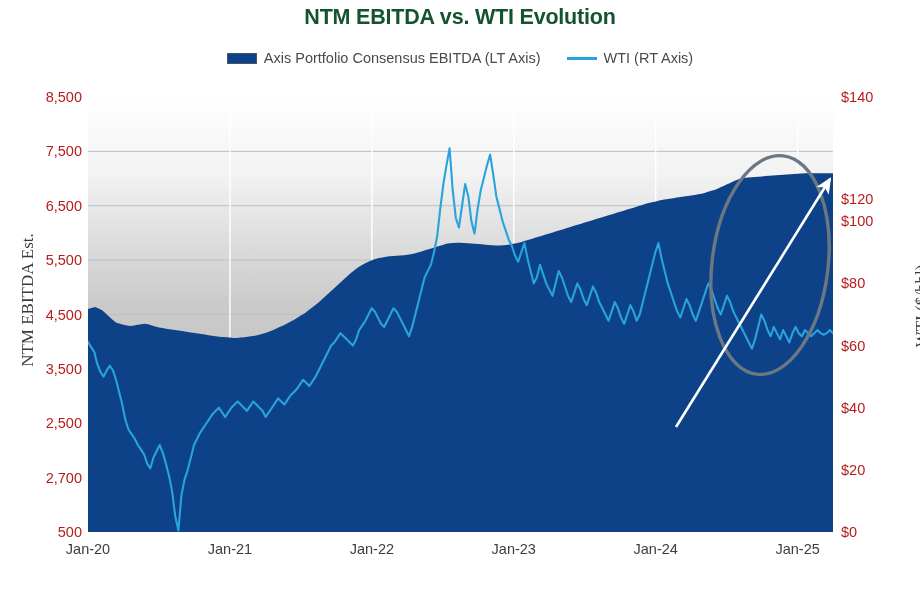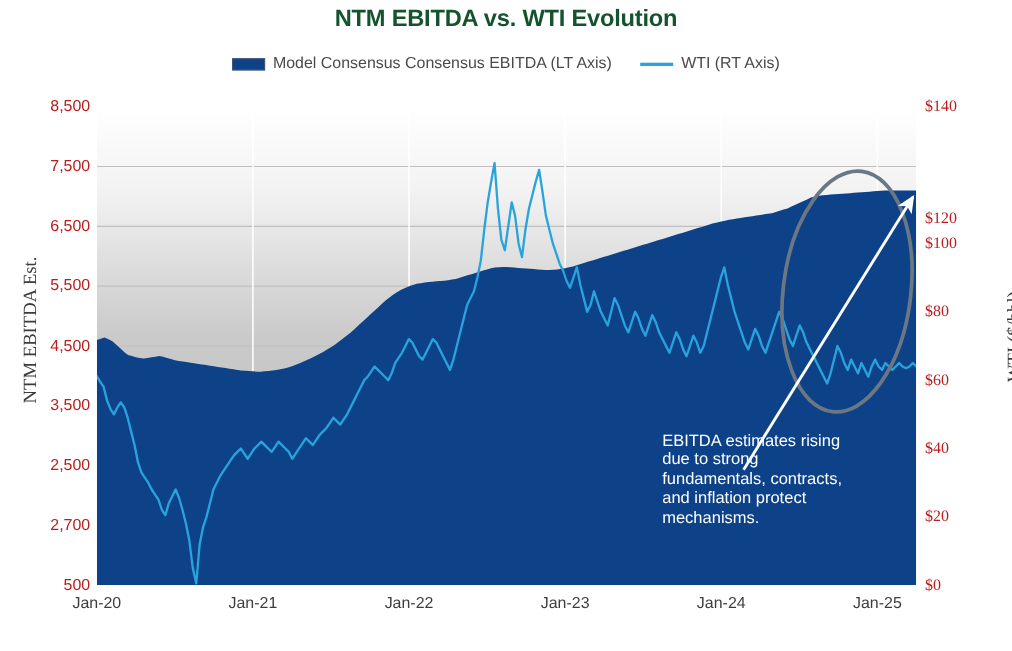"Model Consensus Consensus EBITDA (LT" span { text: Model Consensus -> Axis Portfolio }
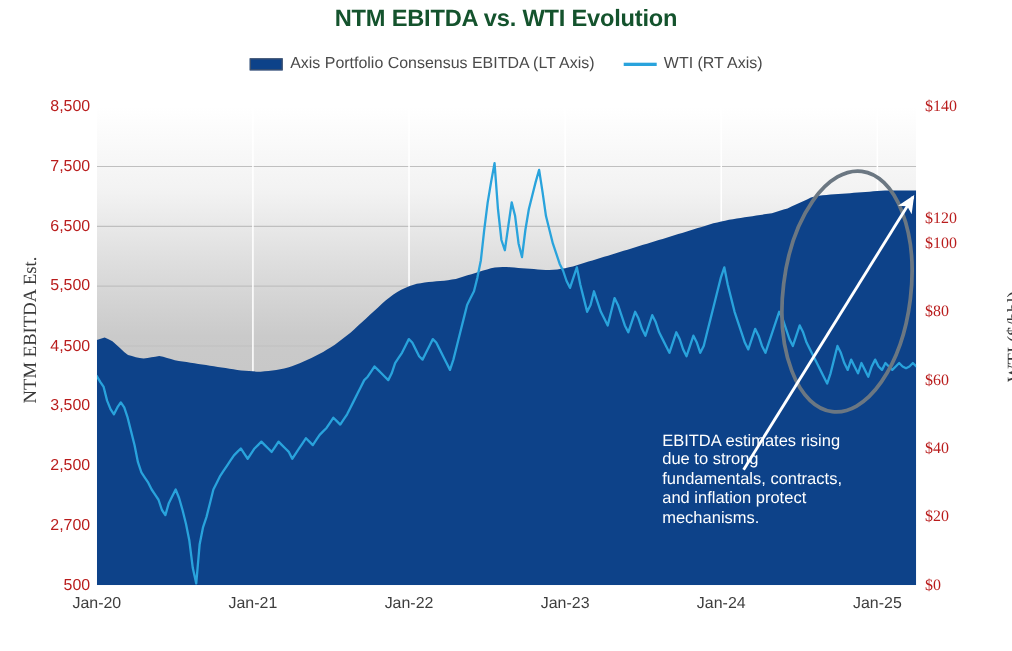"$140" #y-right-ticks .ytick { font-family: Liberation Serif, serif -> none }
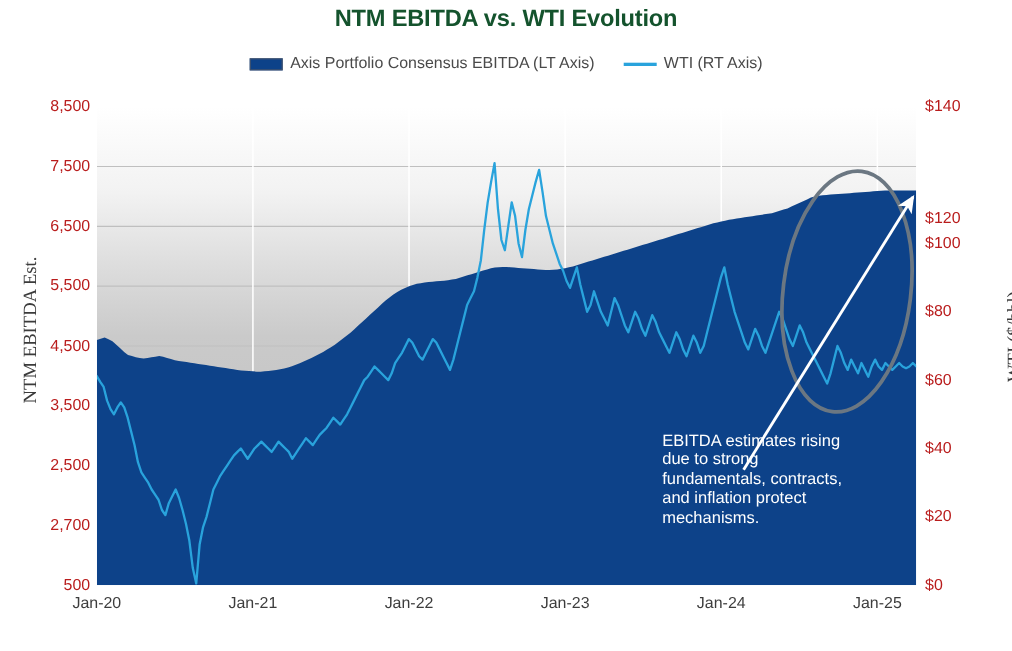"EBITDA estimates rising due to" div { html: <div>EBITDA estimates rising due to strong fundamentals, contracts, and inflation protect mechanisms.</div> -> none }
